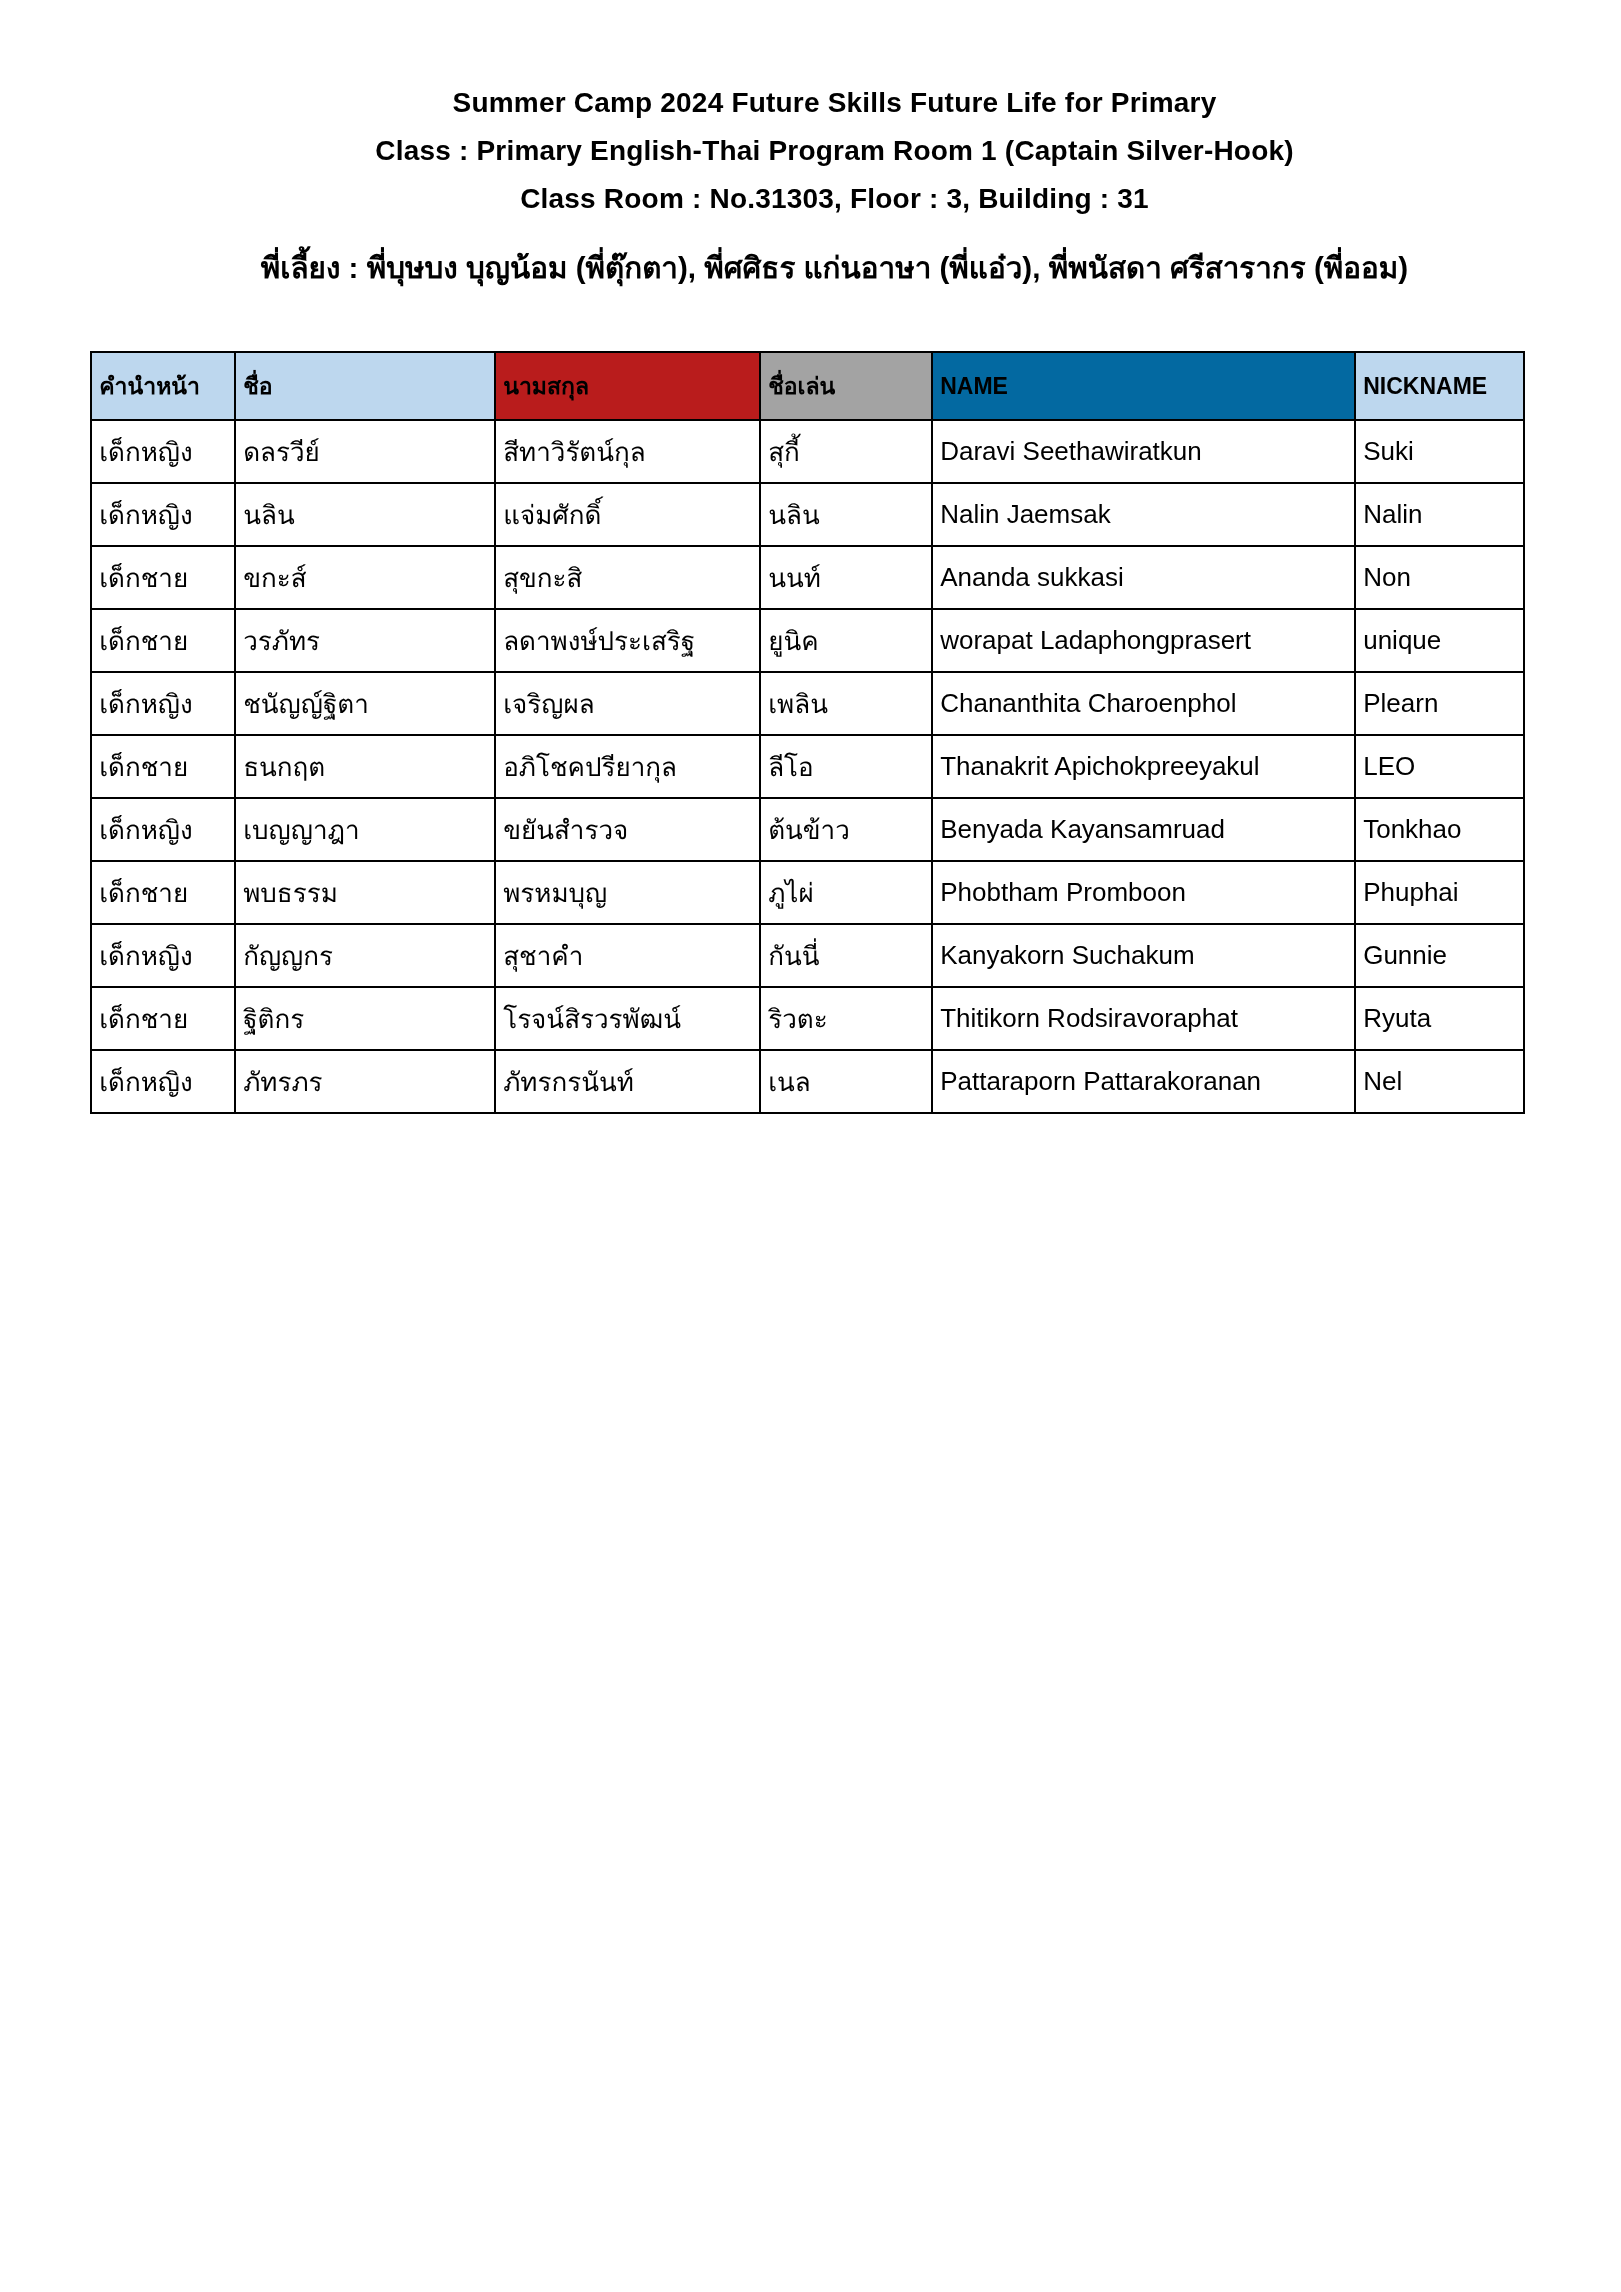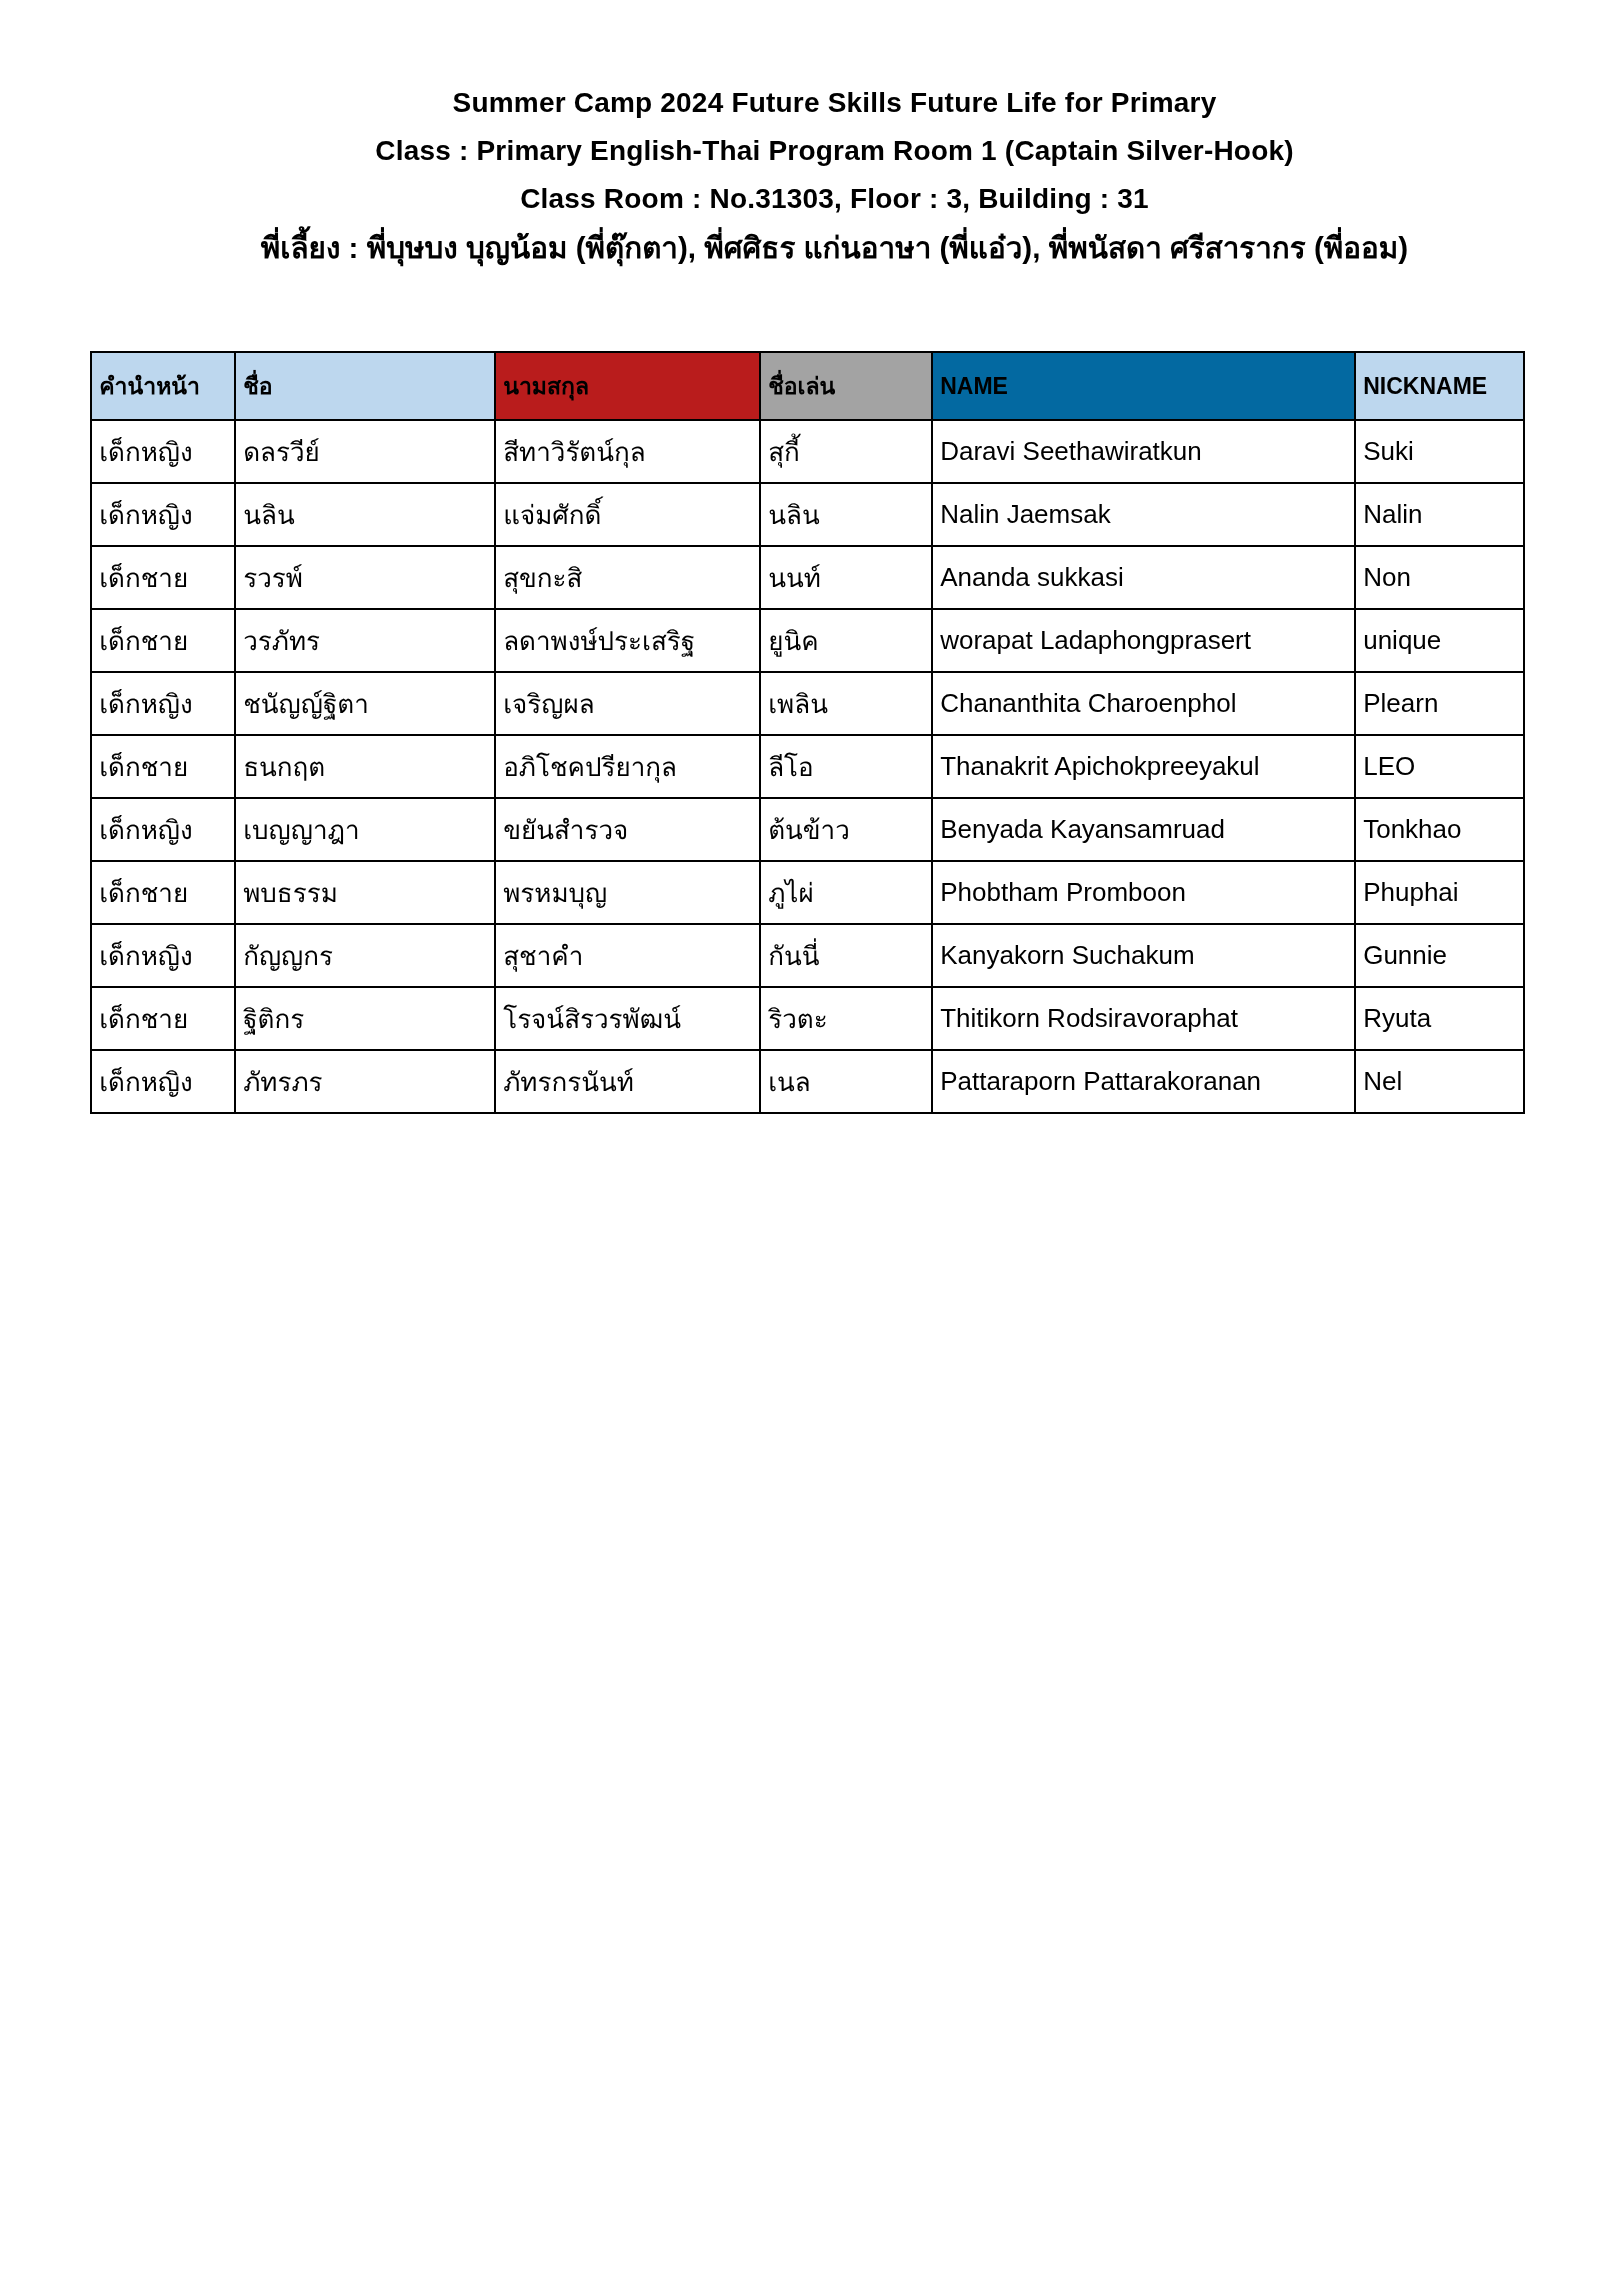"พี่เลี้ยง : พี่บุษบง บุญน้อม" .thai-line { margin-top: none -> 20px }
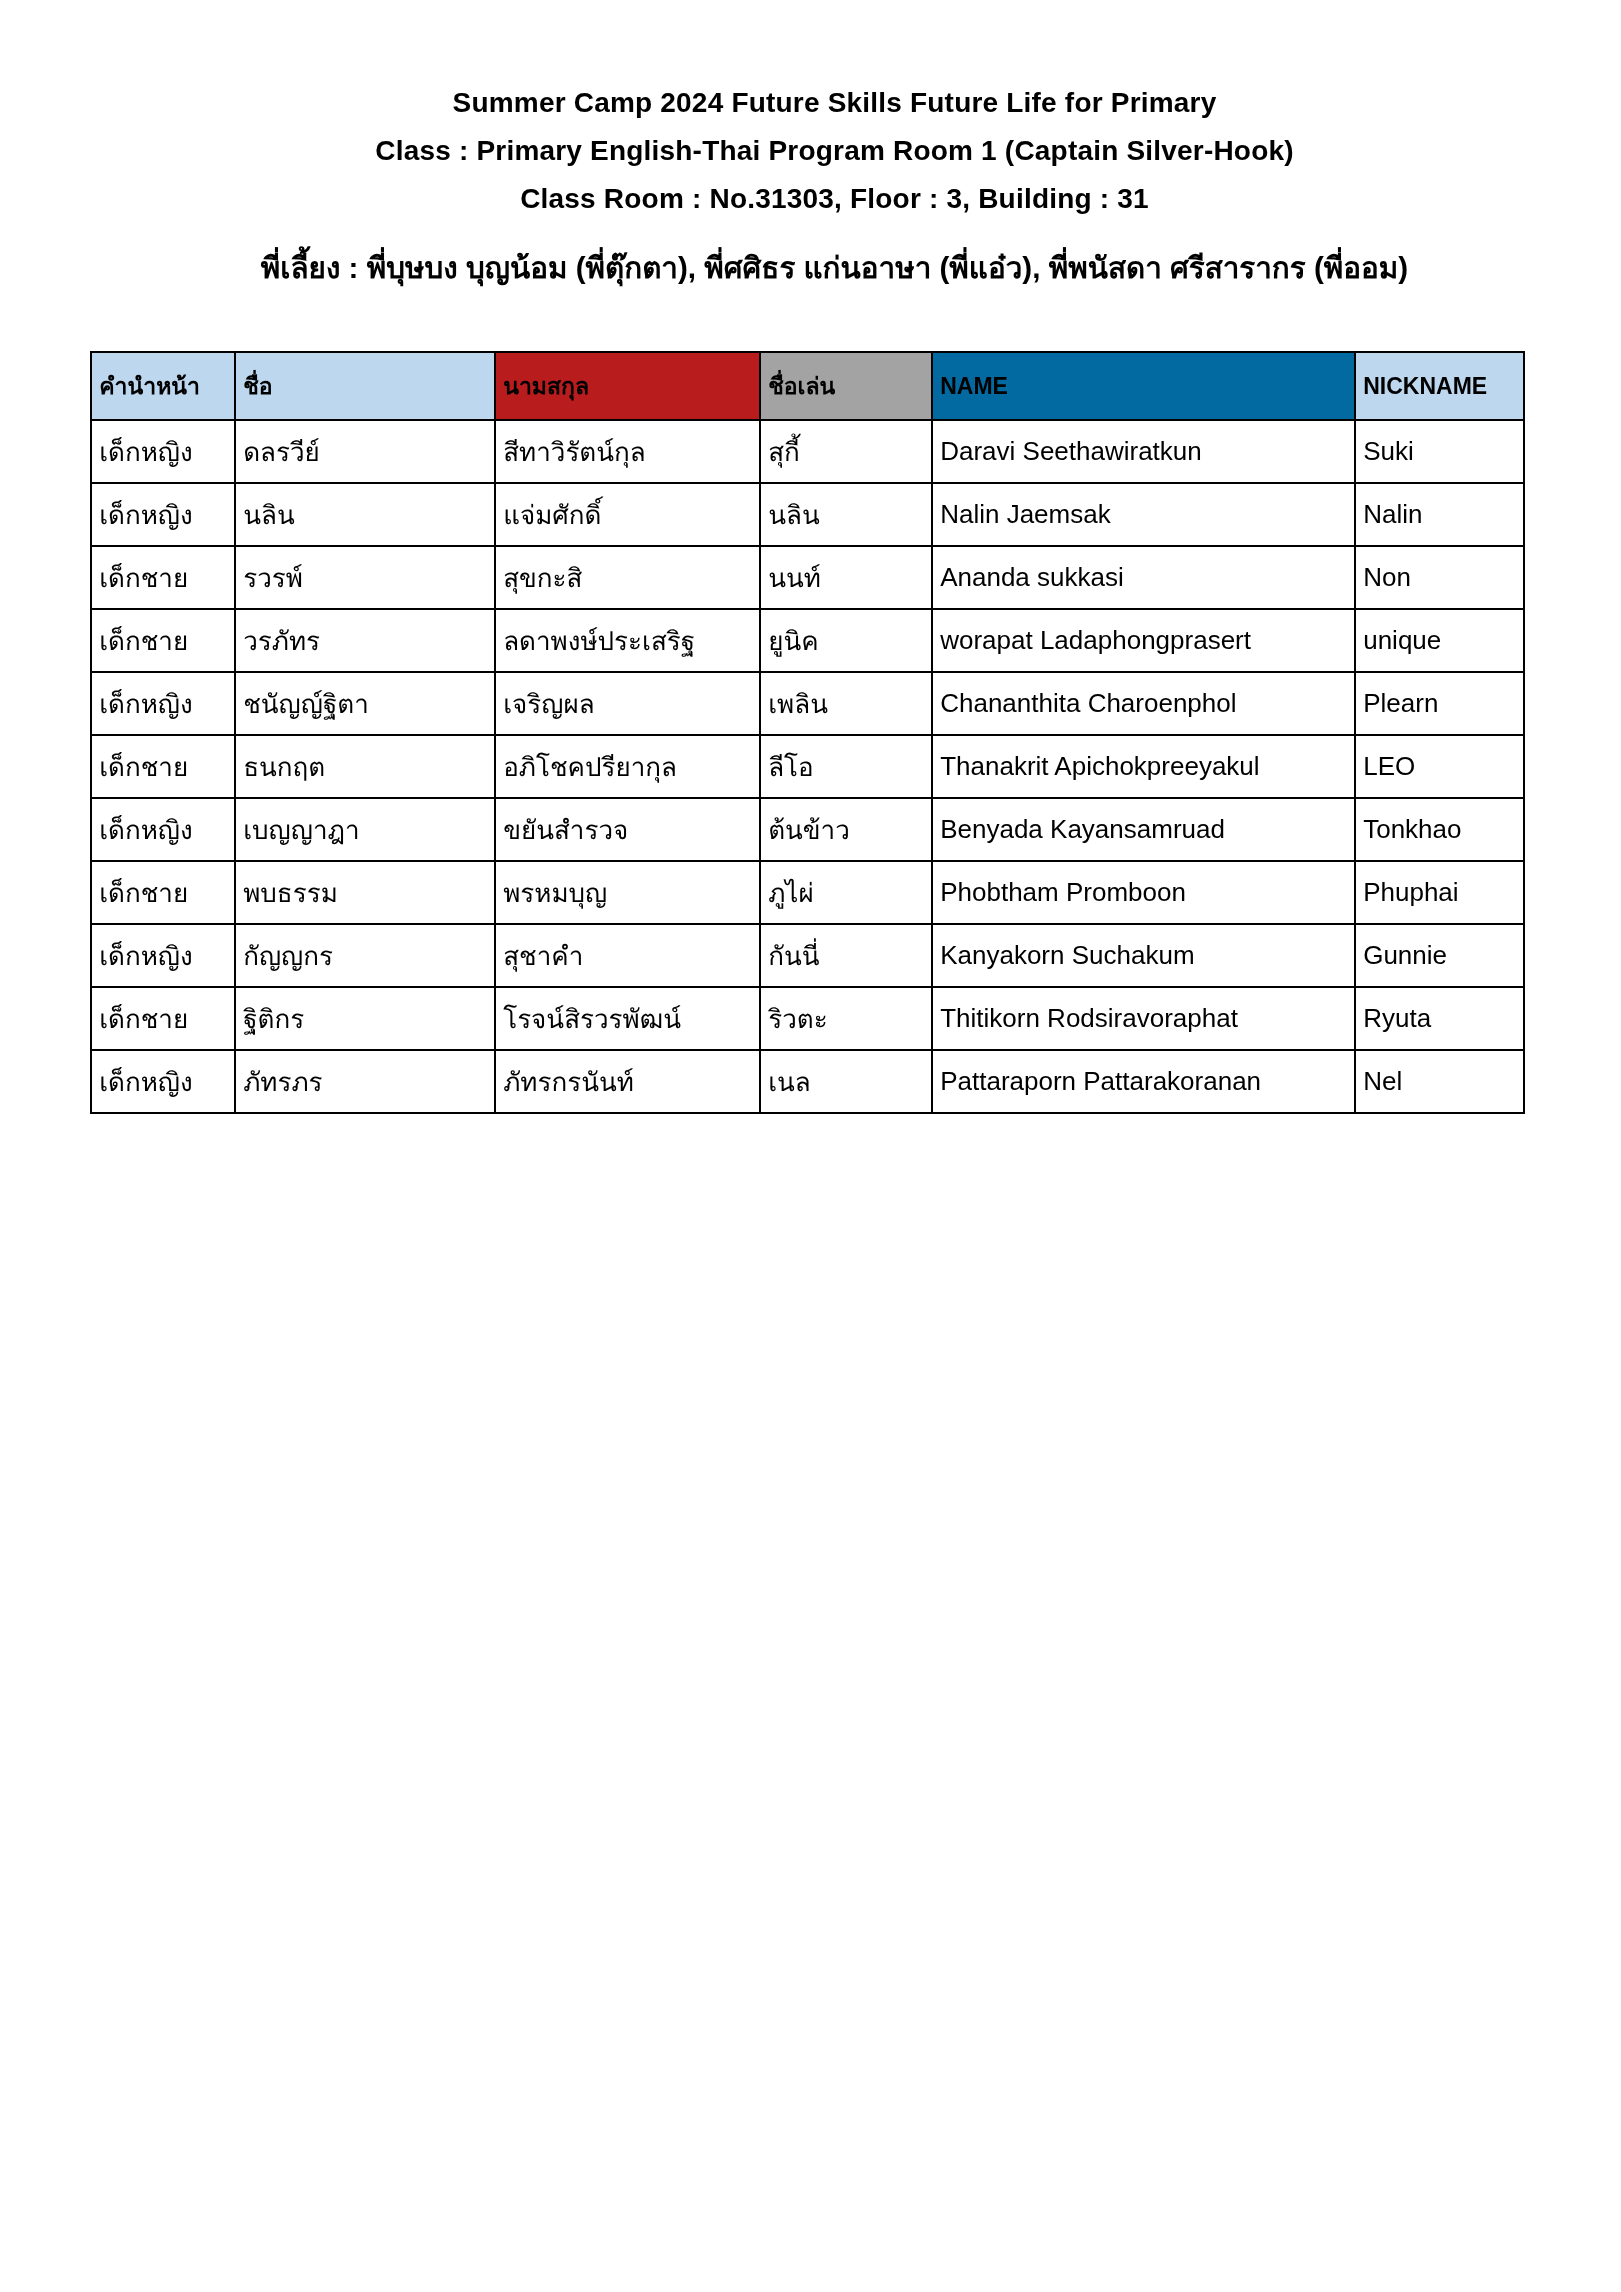"รวรพ์" td { text: รวรพ์ -> ขกะส์ }
